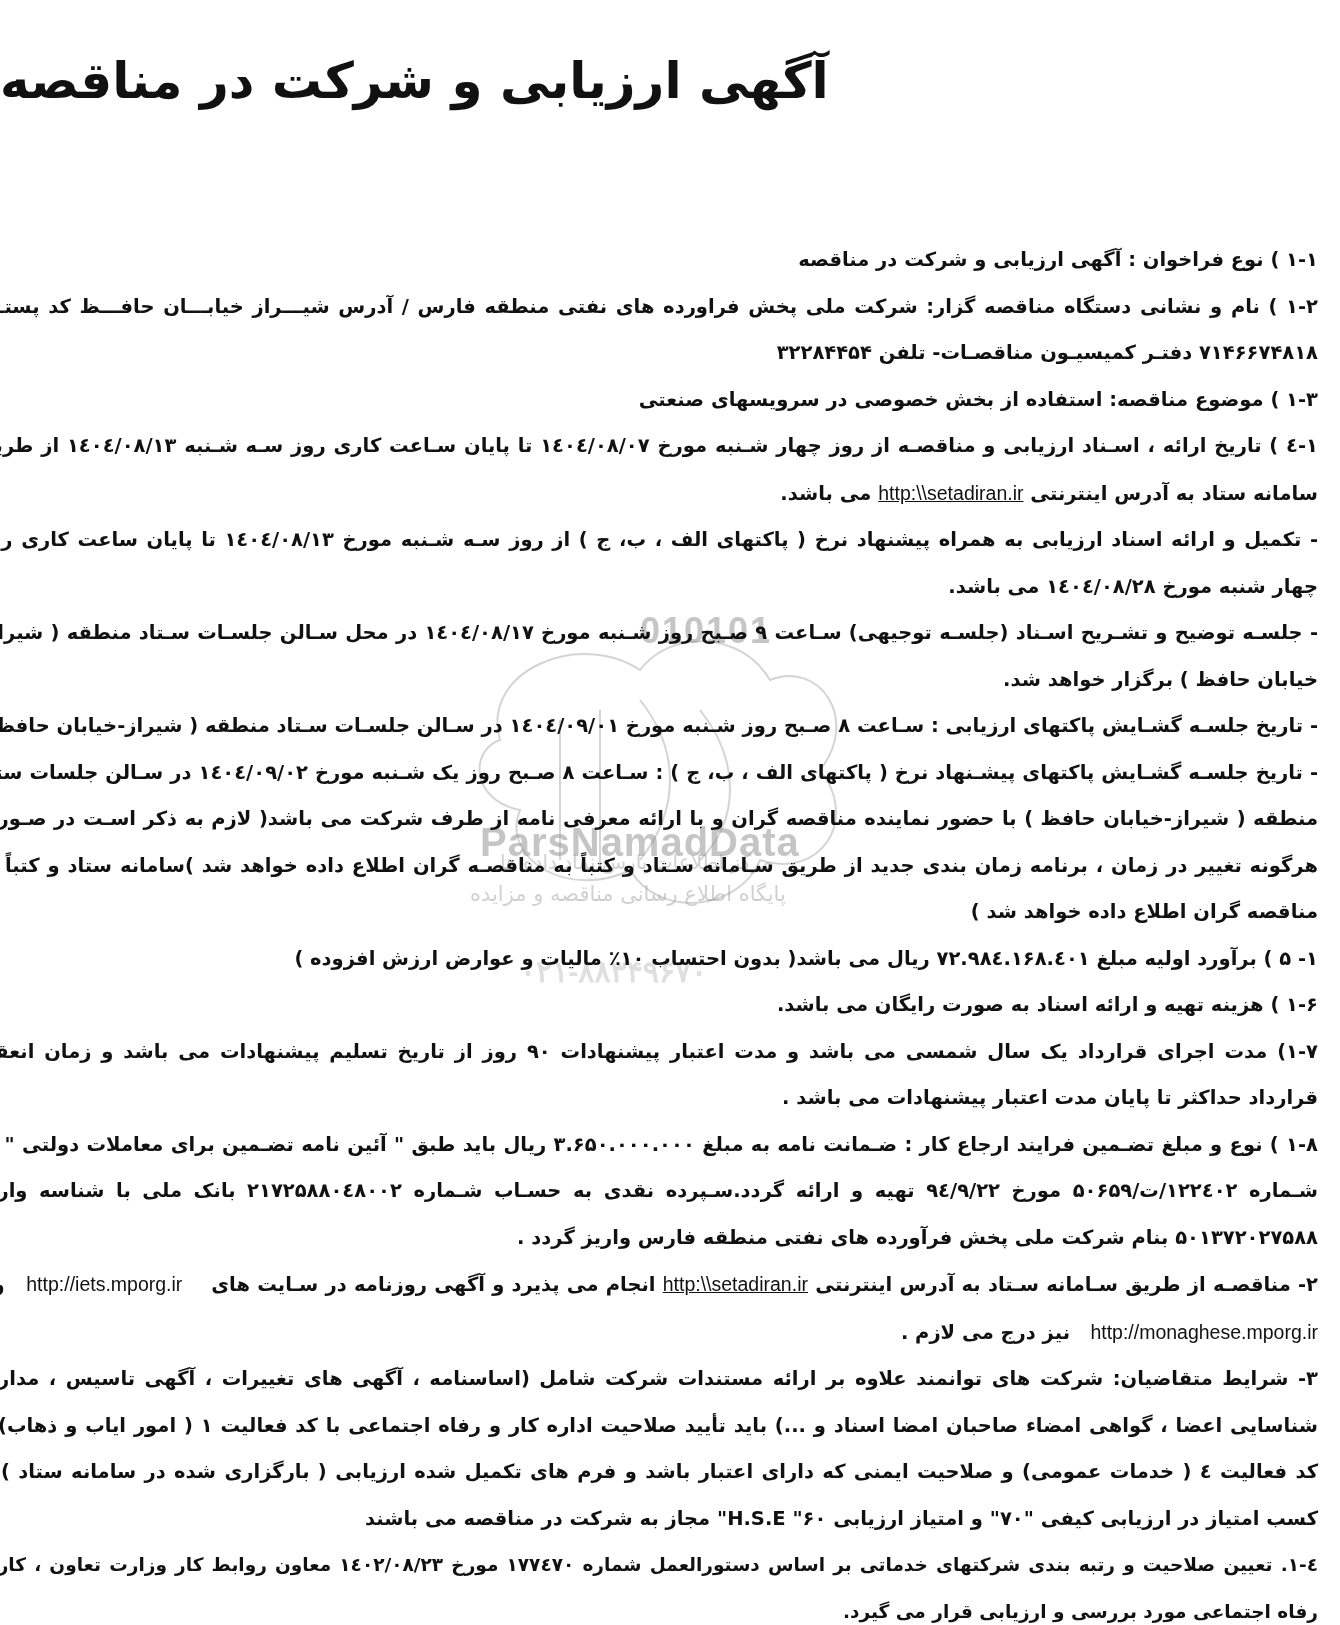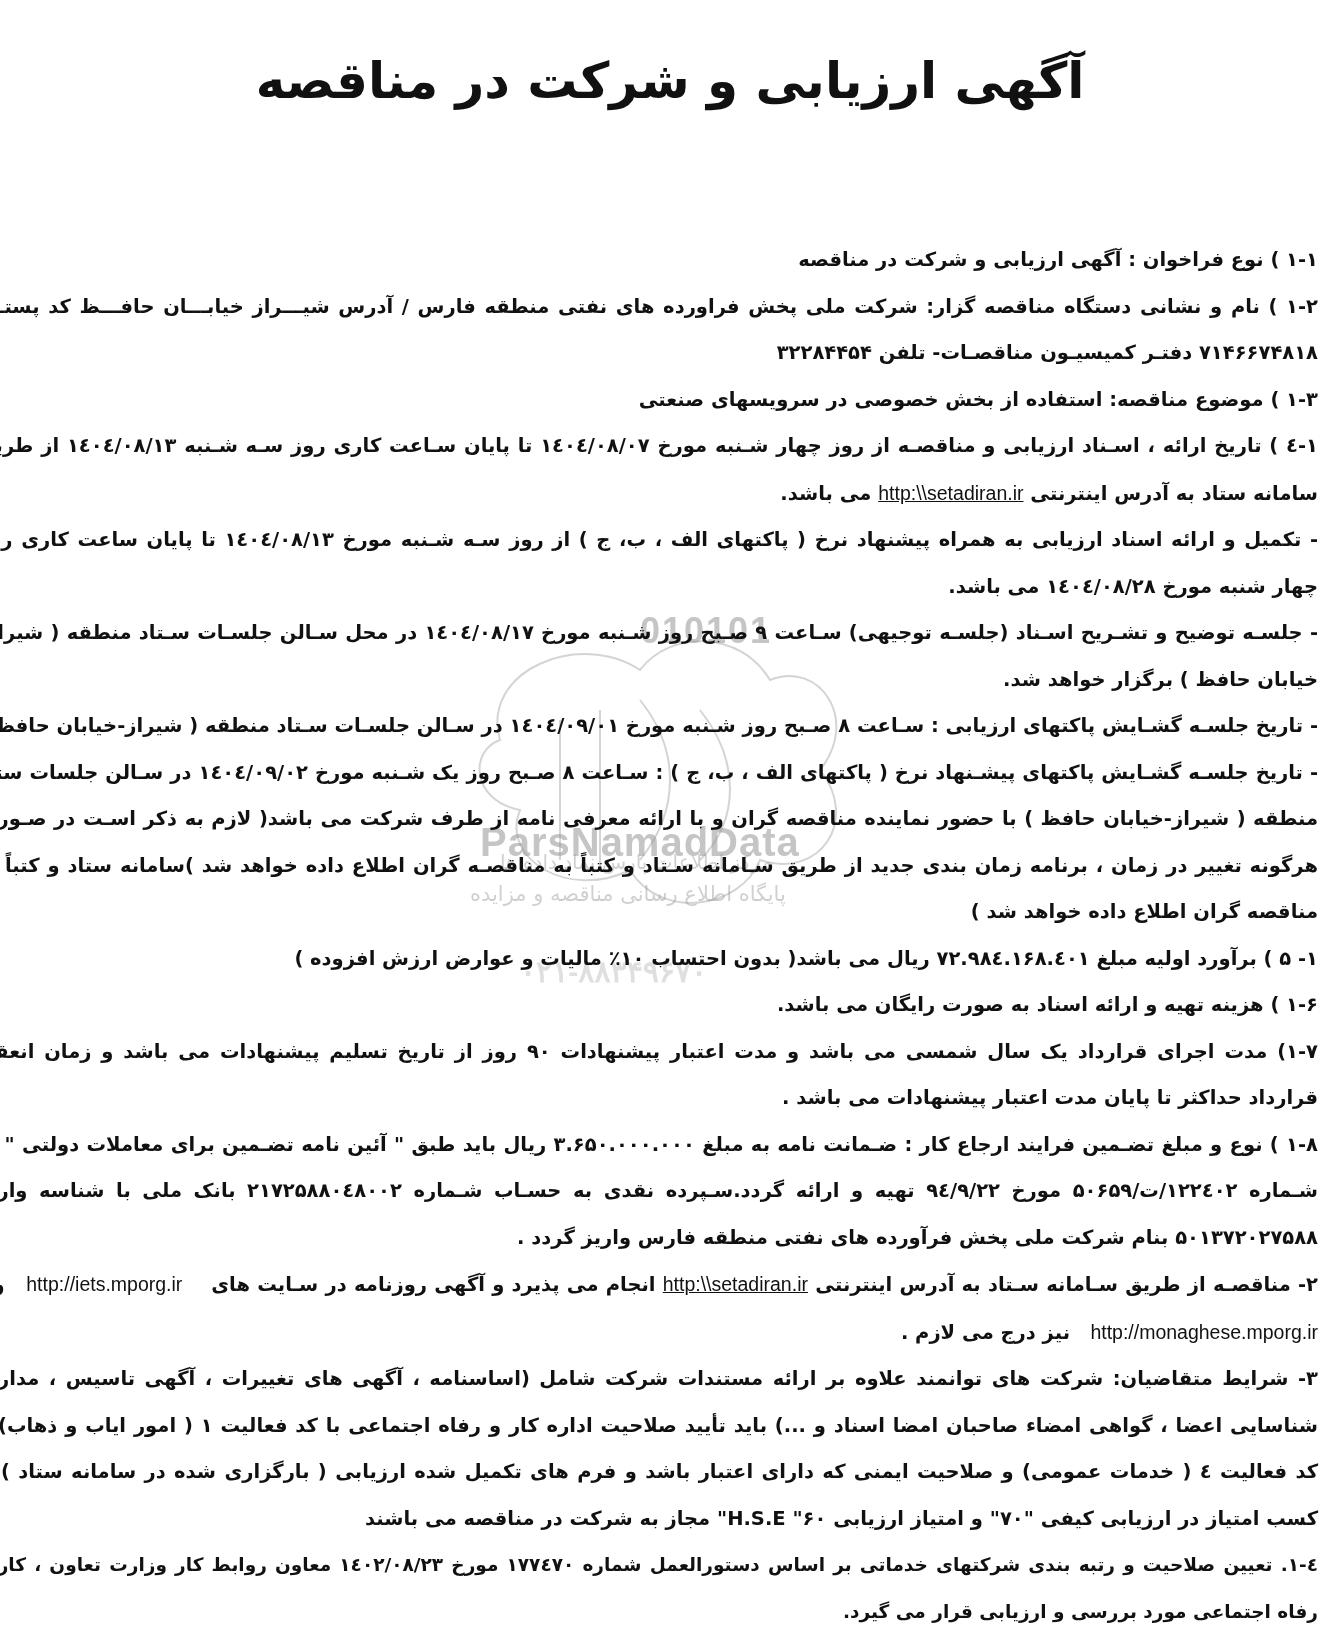"آگهی ارزیابی و شرکت در" .title { text-align: center -> left }
